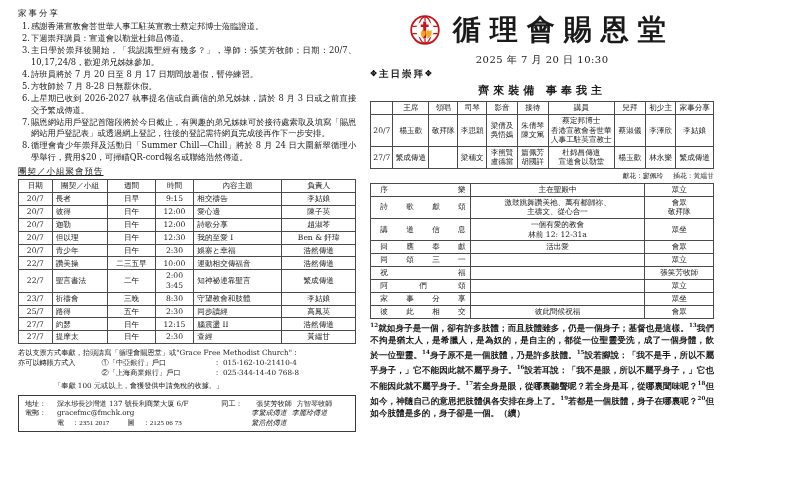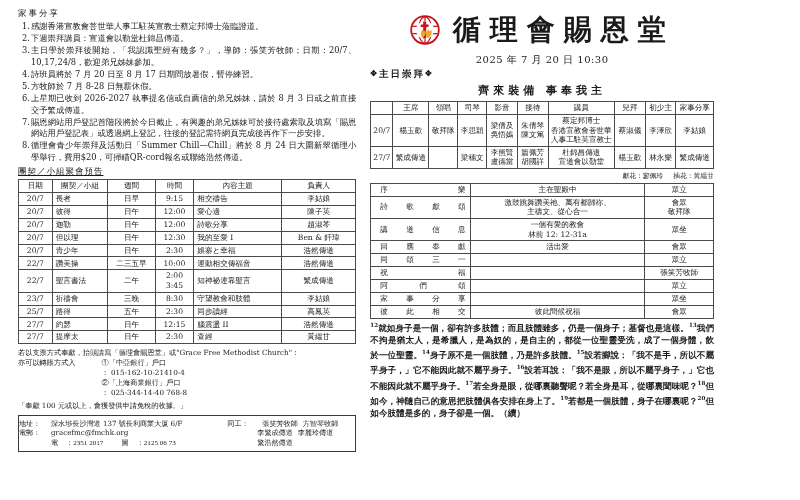"①「中亞銀行」戶口" .bank-line { flex-direction: column -> none }
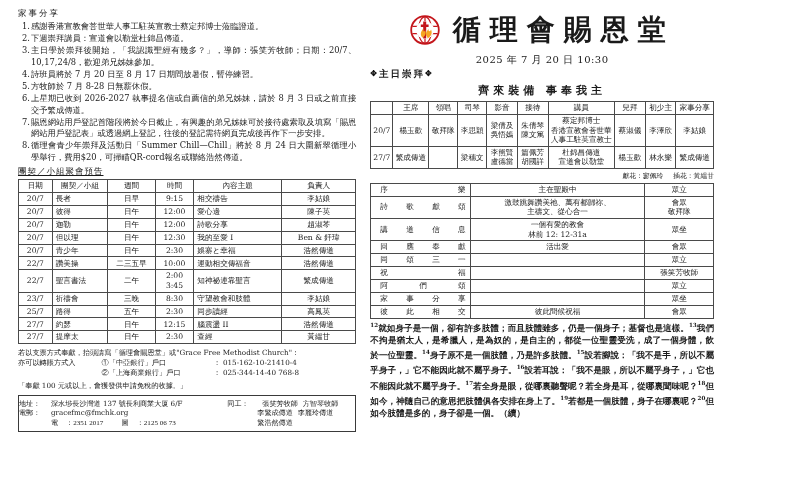"「奉獻 100 元或以上，會獲發供申請免稅的收據。」" .give100 { margin-left: none -> 36px }
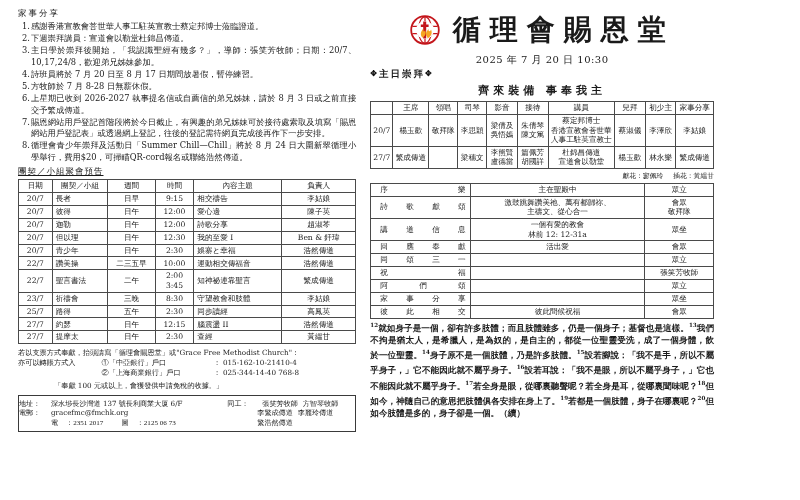"地址：" .contact { padding: 3px 0 -> 3px 6px }
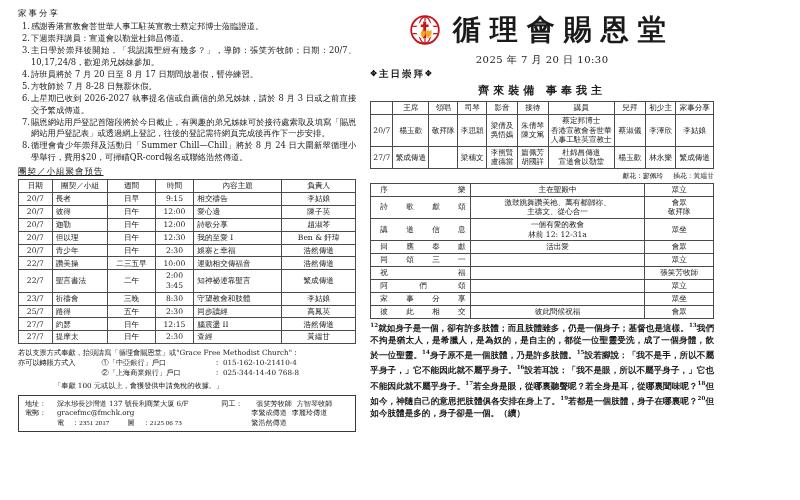"李繁成傳道" .contact .right .ind { font-style: none -> italic }
